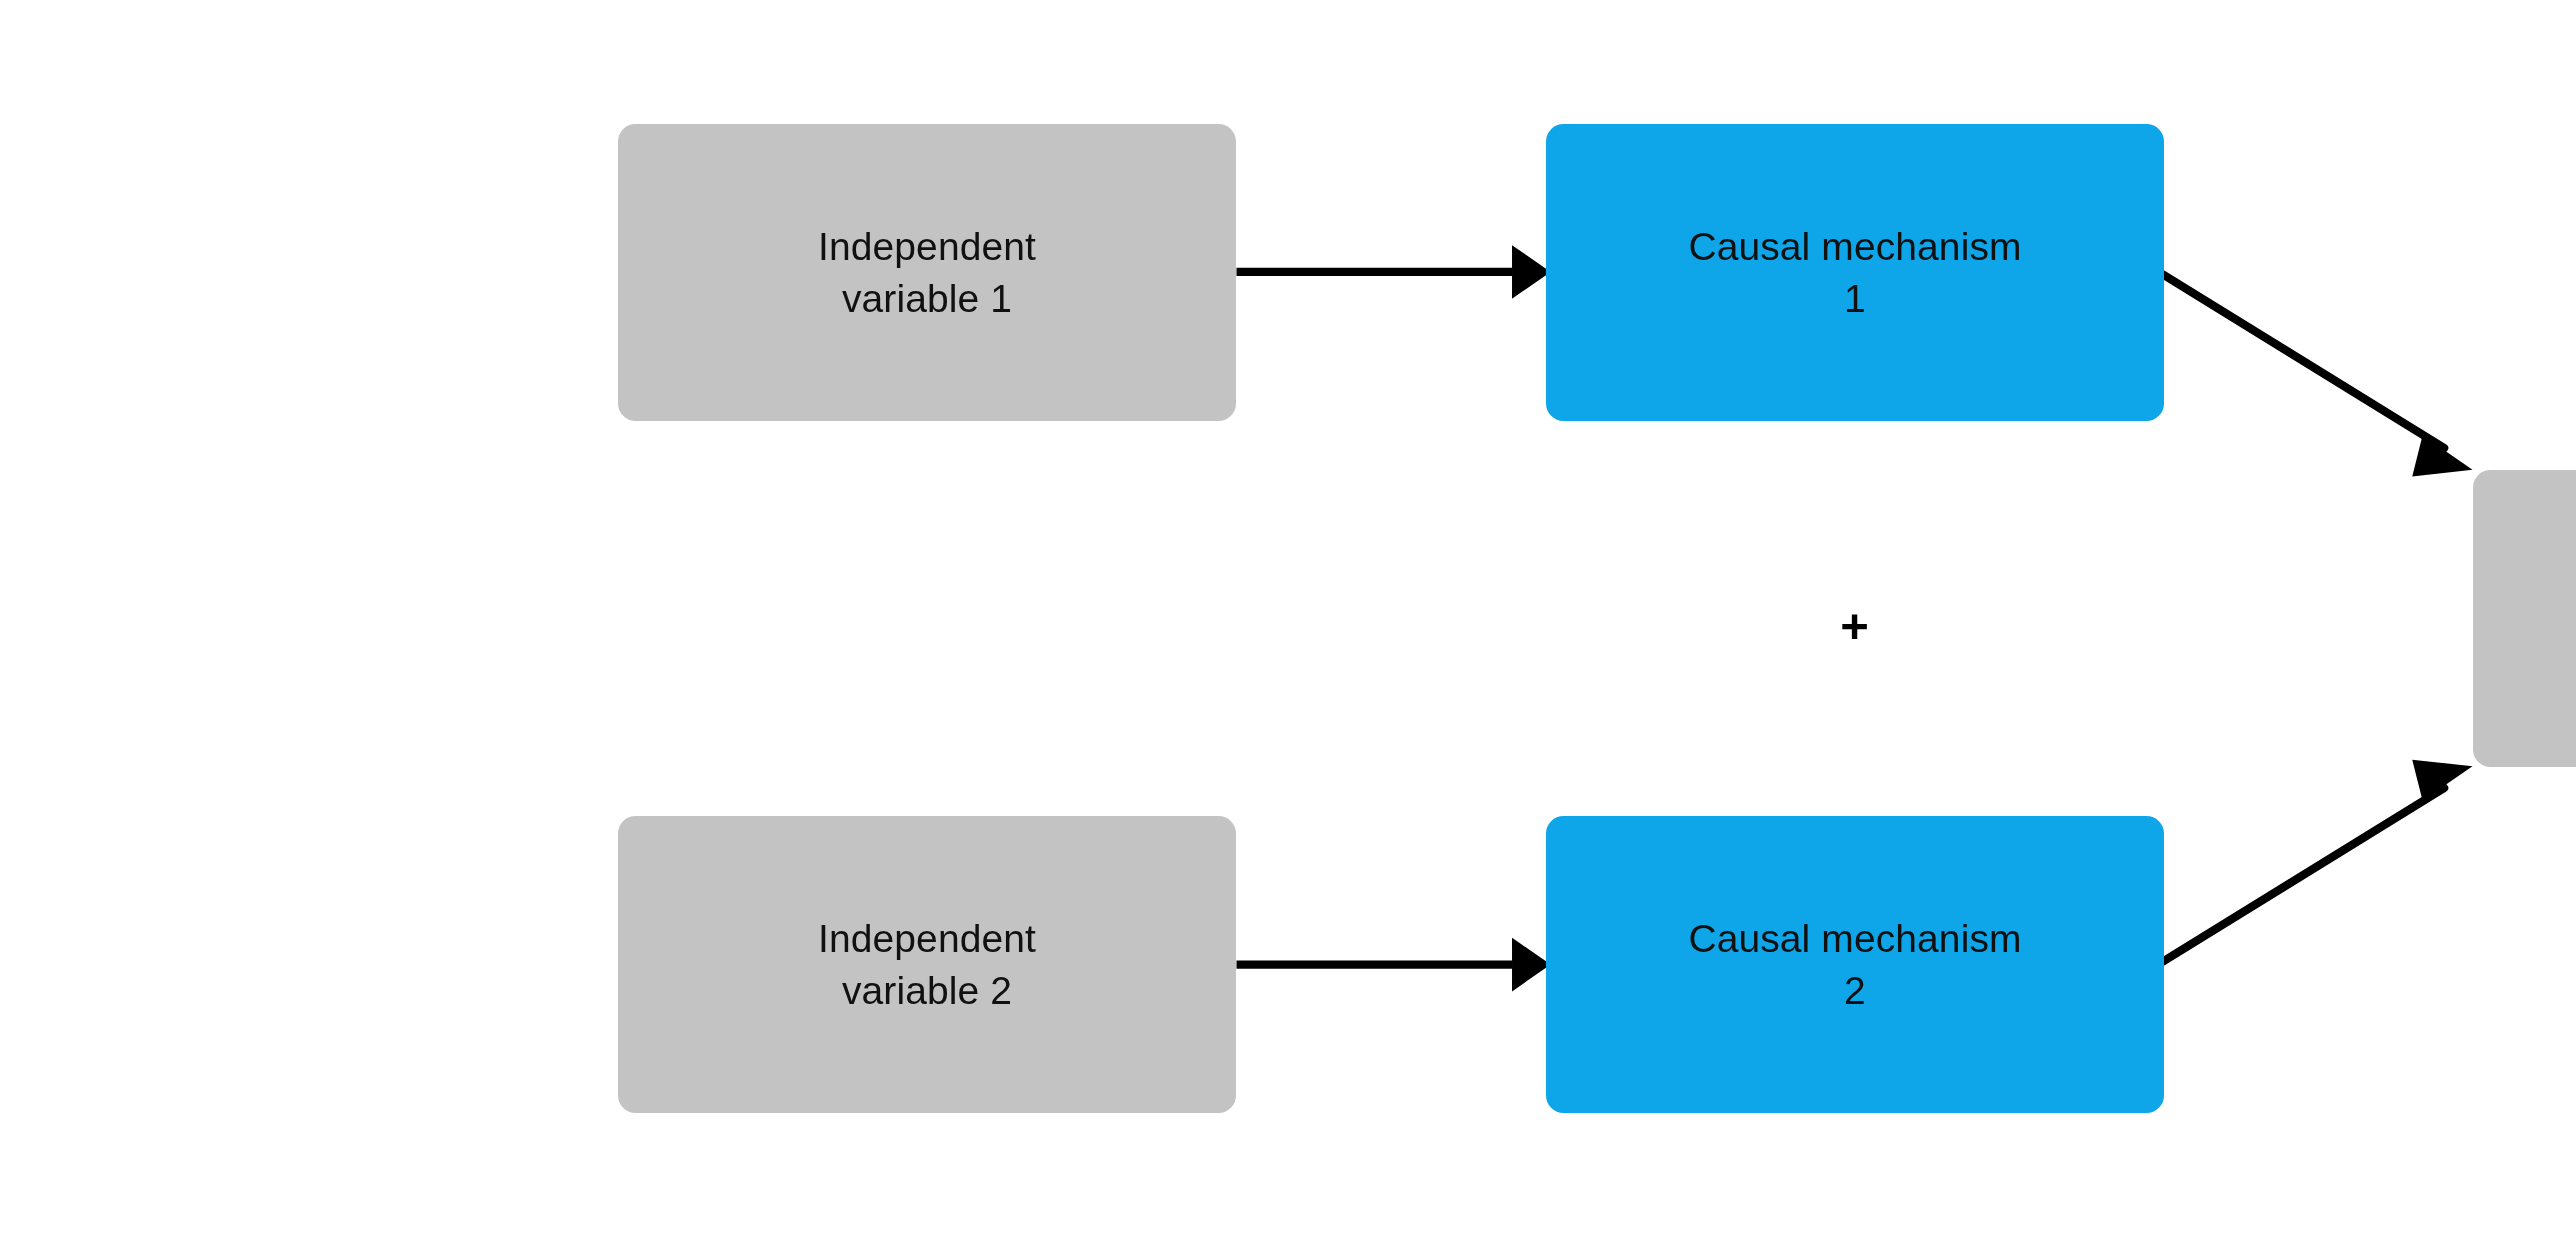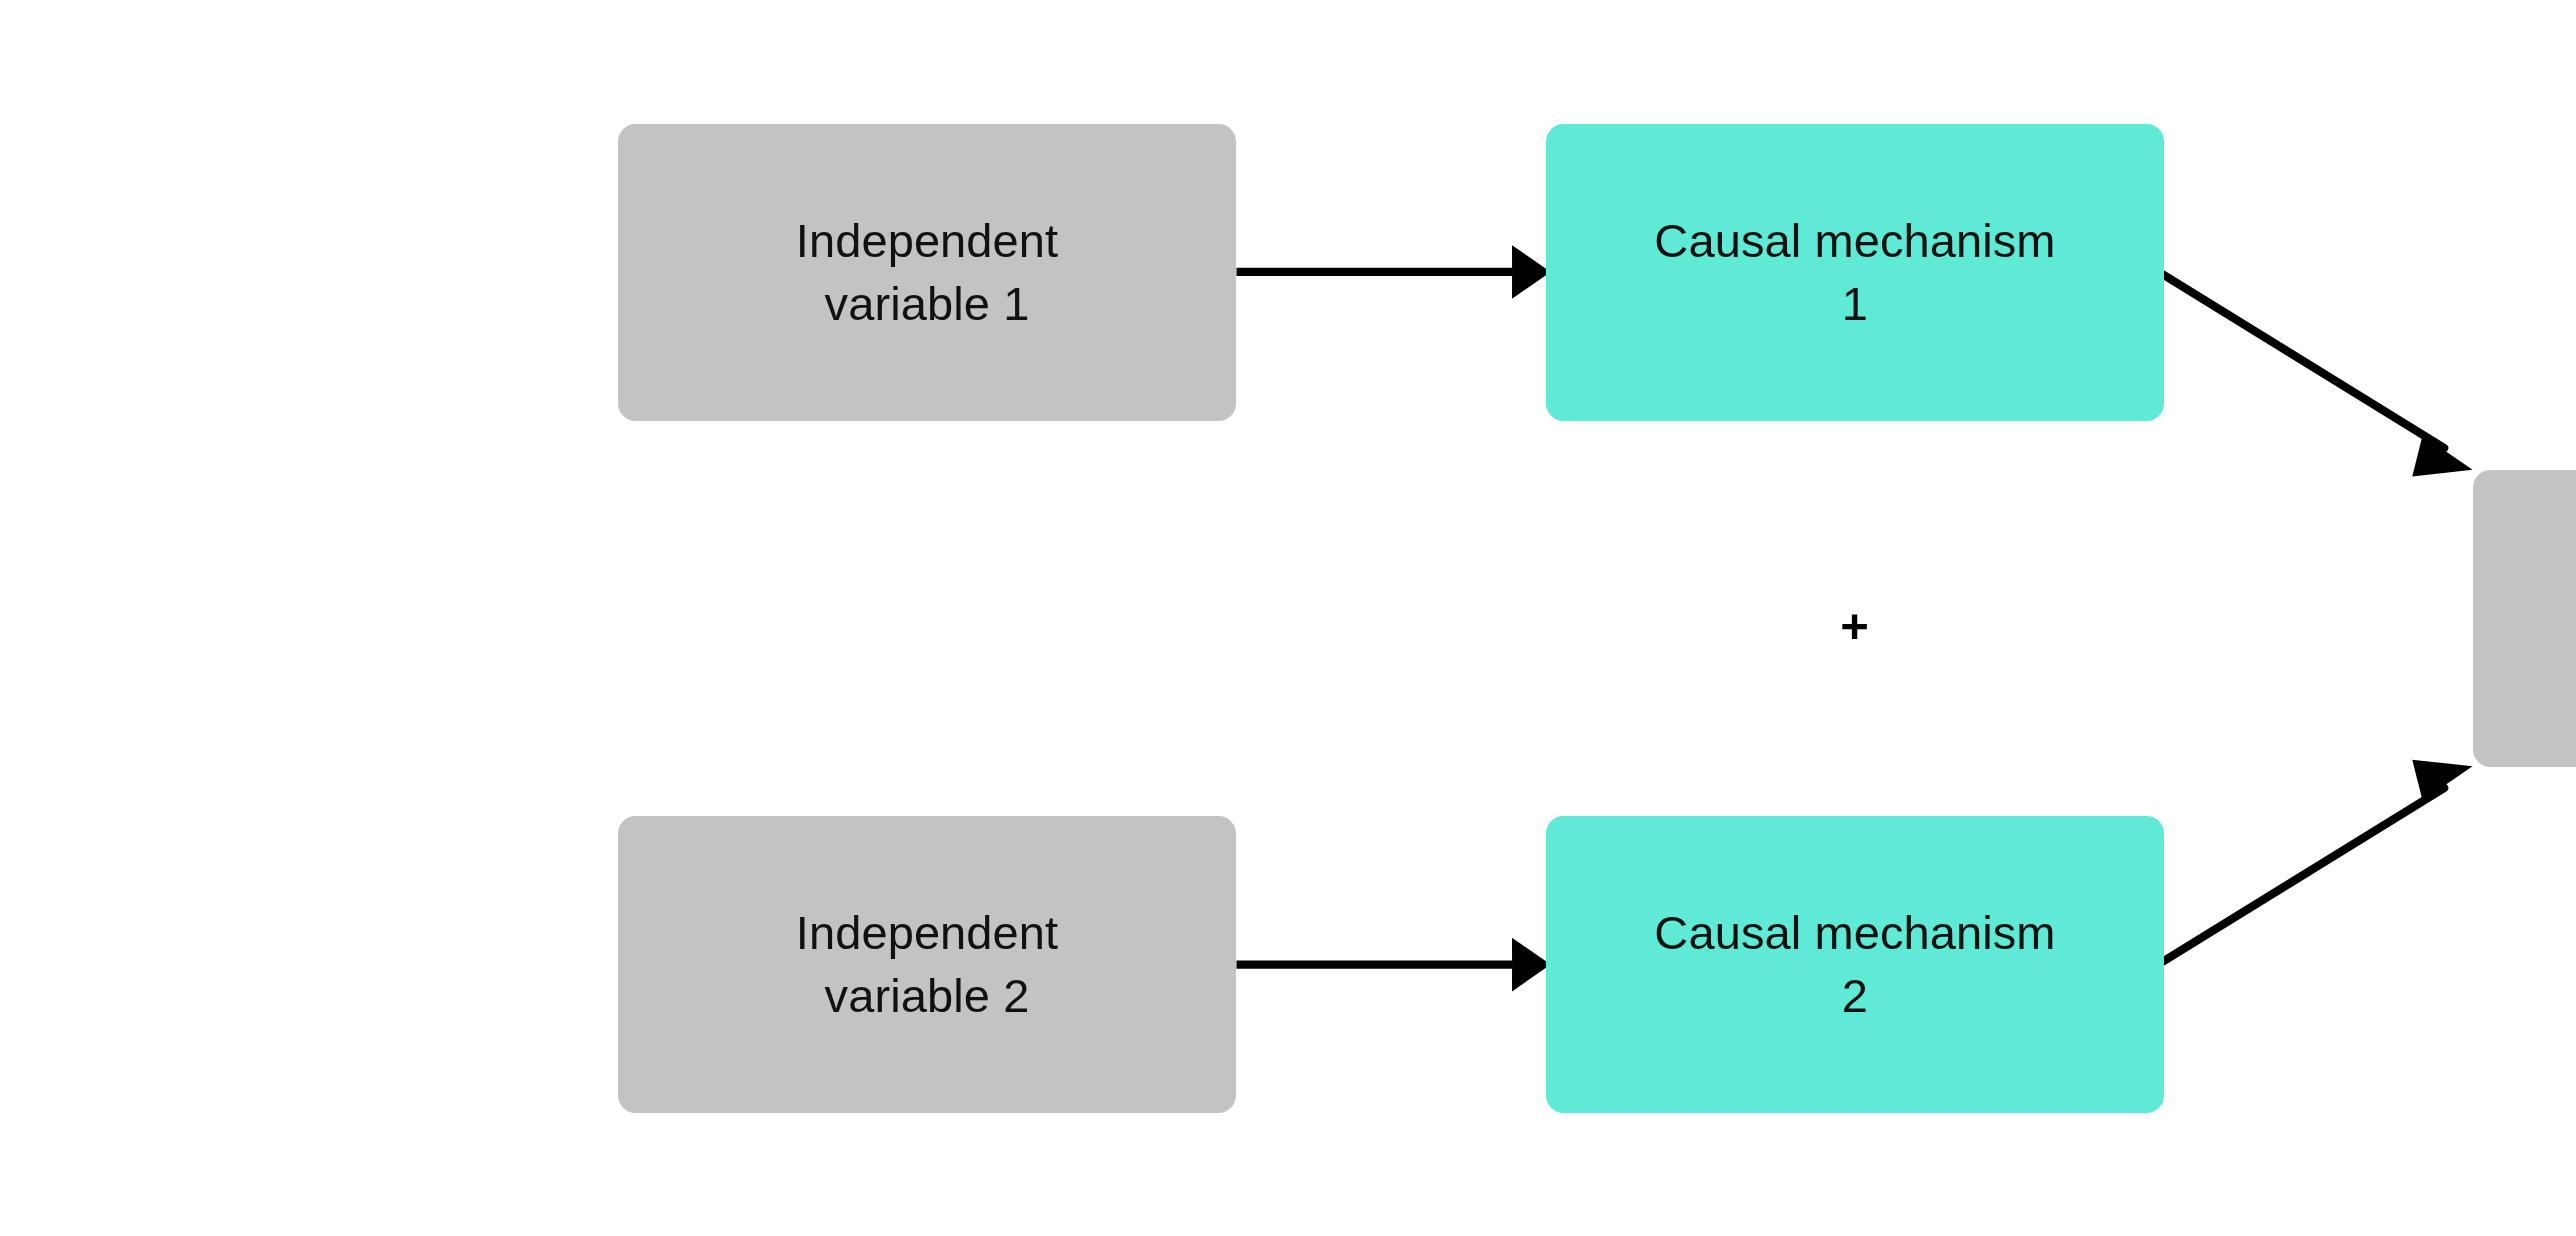"Independent" .node { font-size: 47px -> 39px }
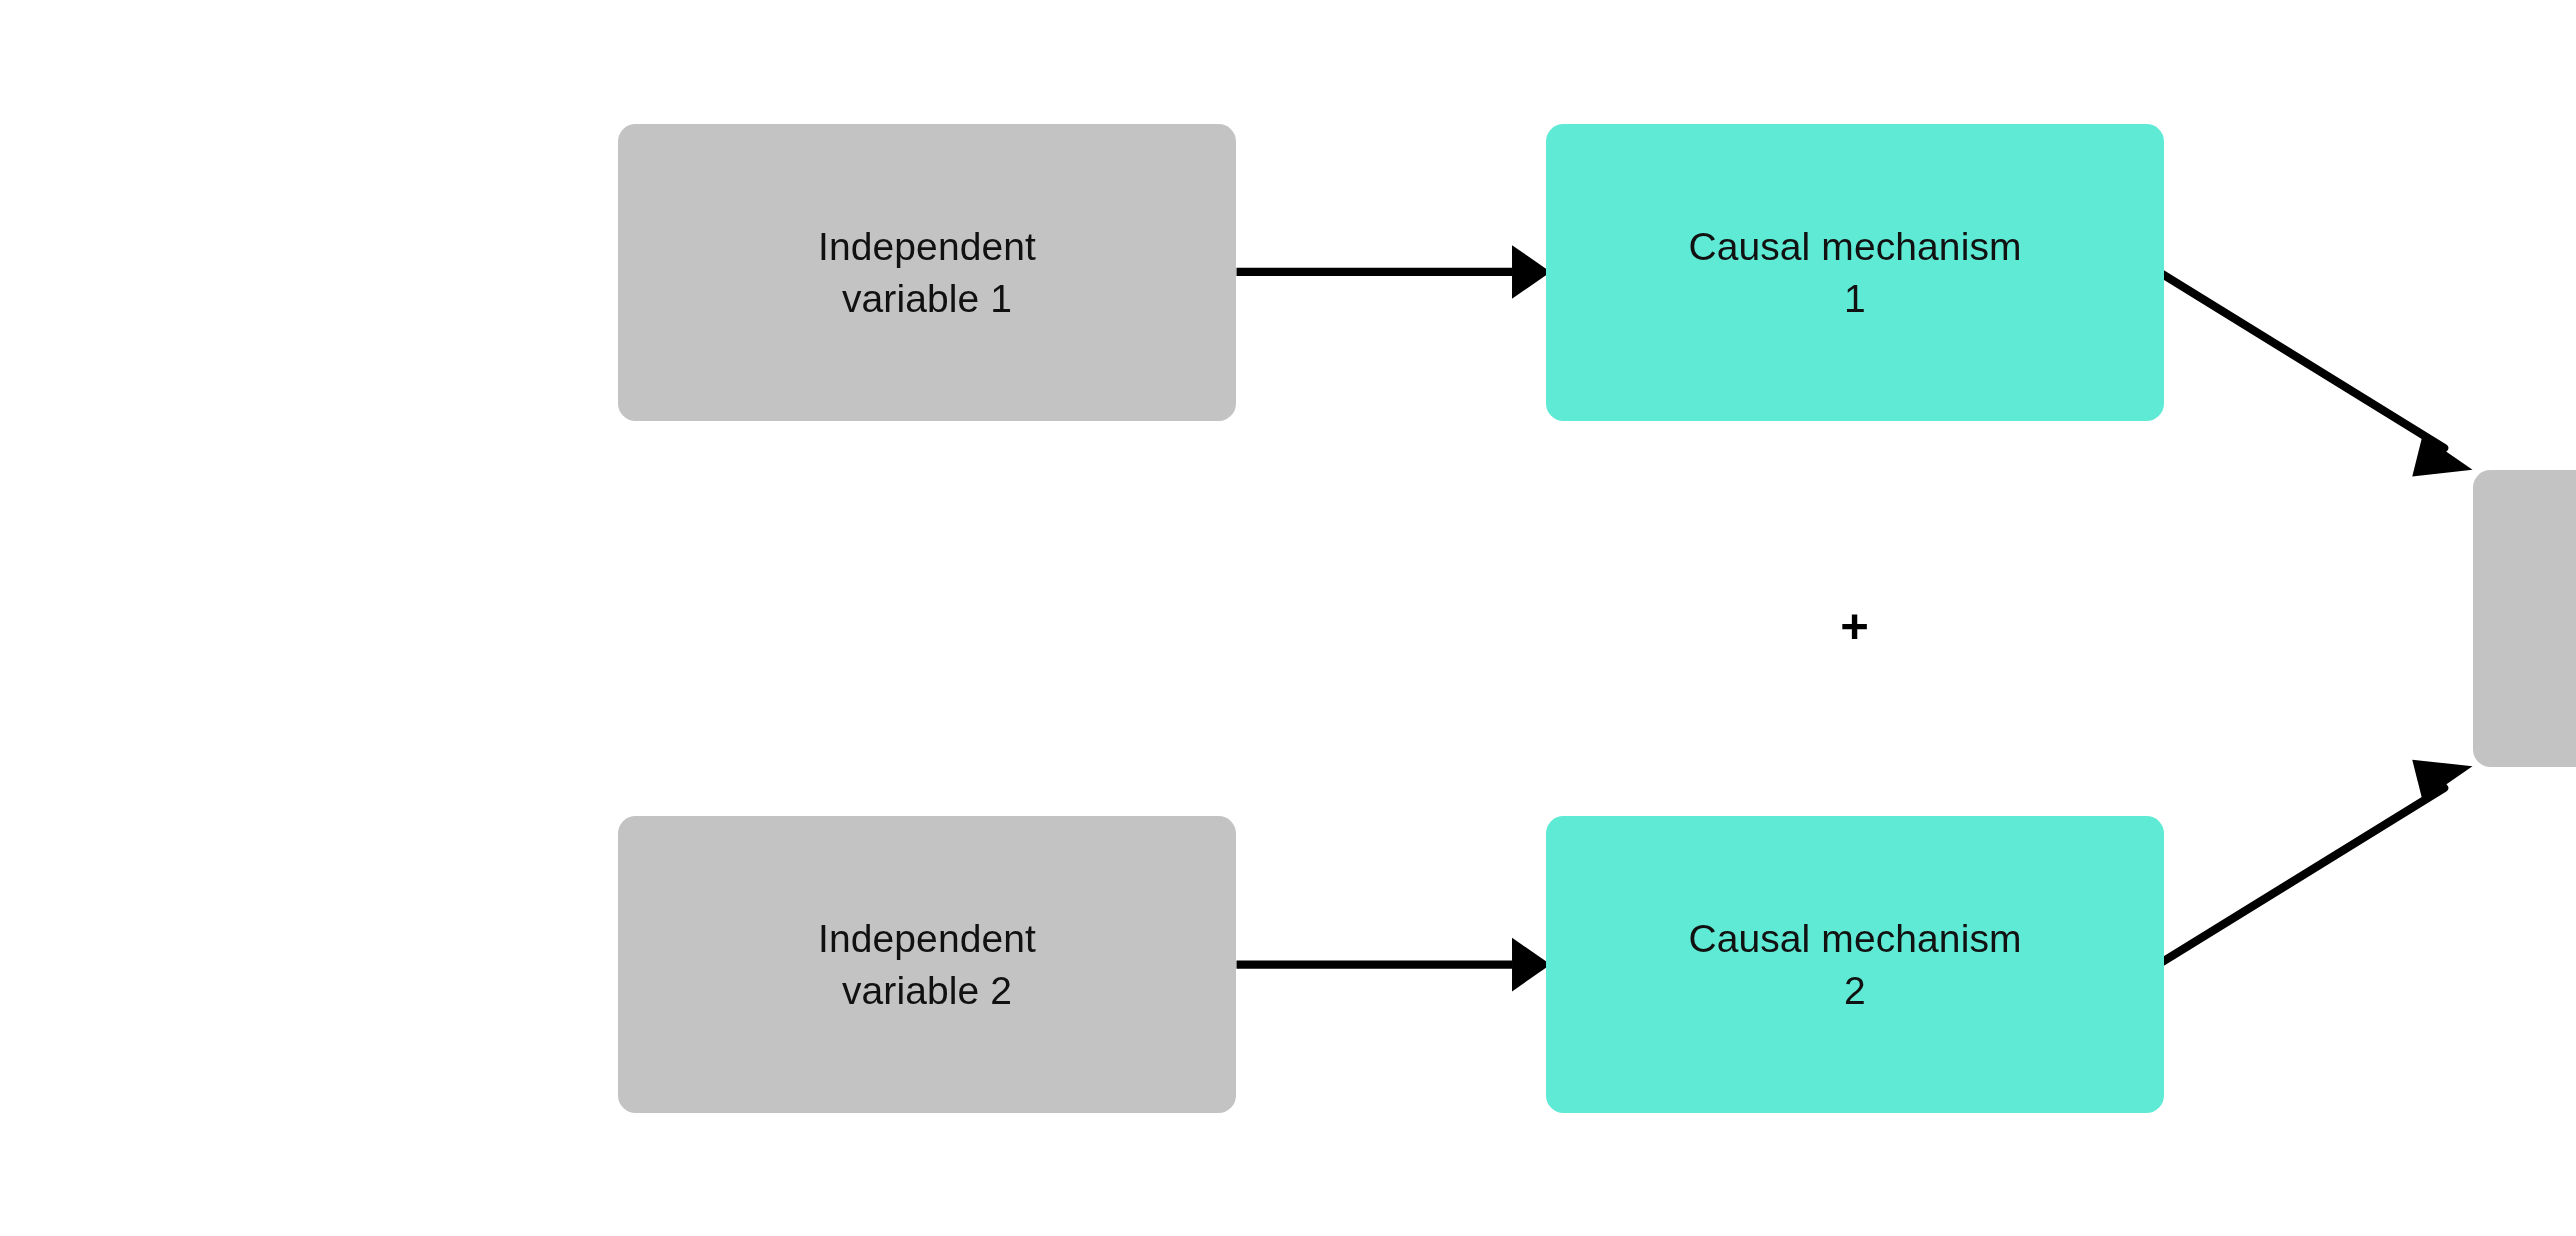"Causal mechanism" .node--mech { background: #5eead4 -> #0ea5e9 }
